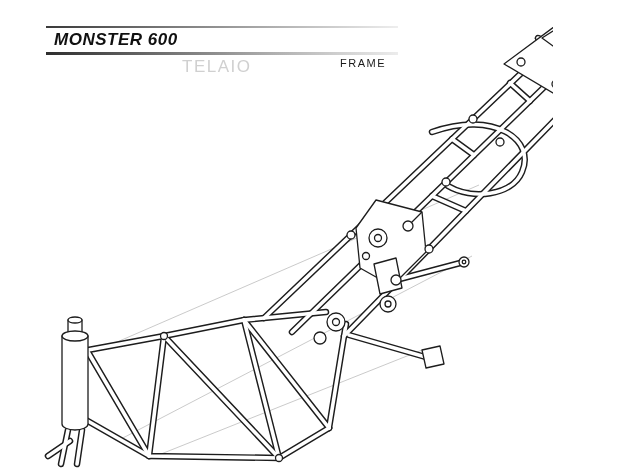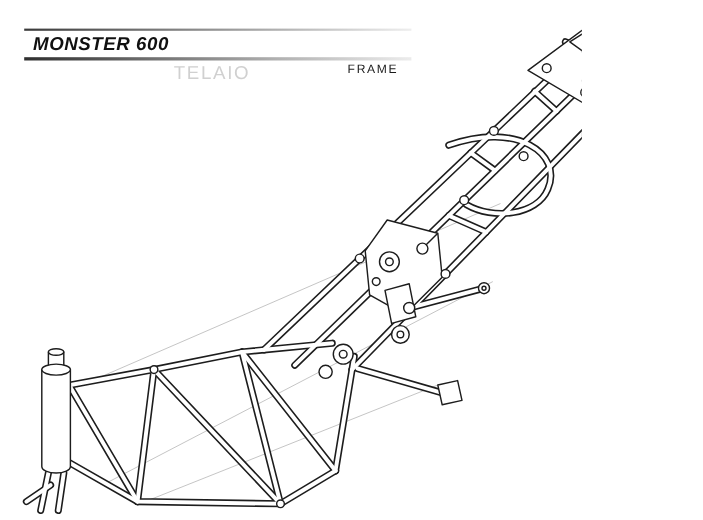"MONSTER 600" .page { margin-left: none -> 24px }
